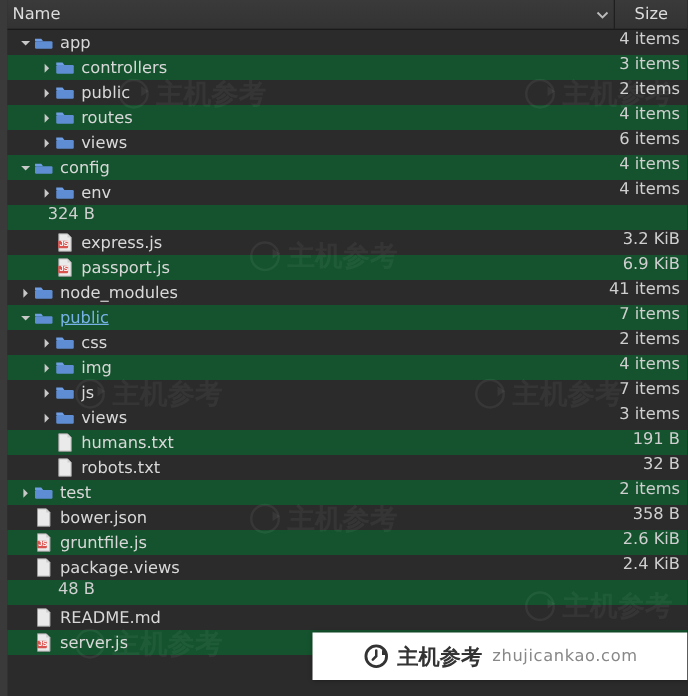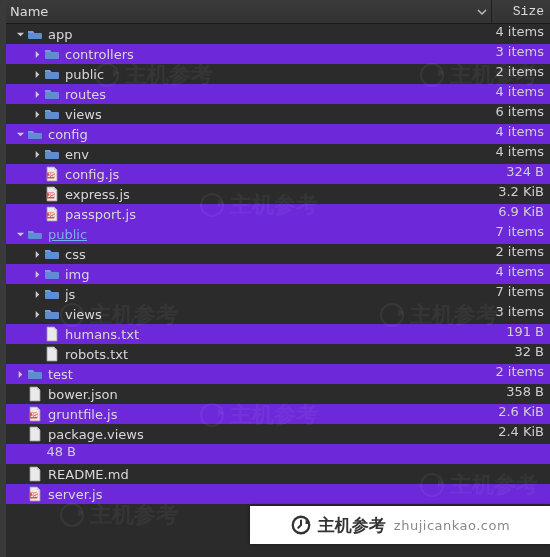"Size" .col-size { font-family: Liberation Mono, monospace -> none; text-align: right -> center }
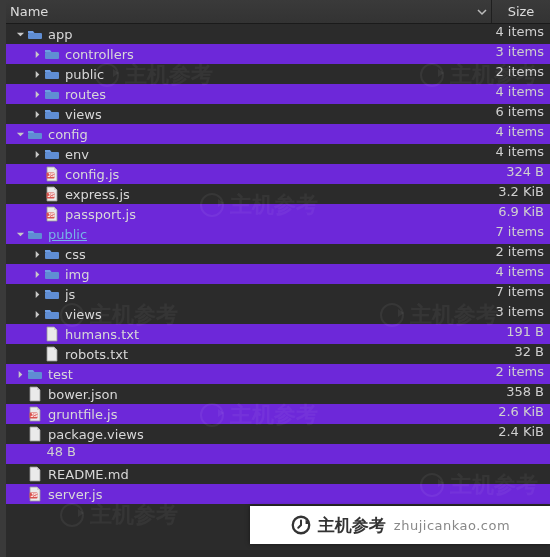"controllers" .row-odd { background: #6d28d9 -> #14532d }
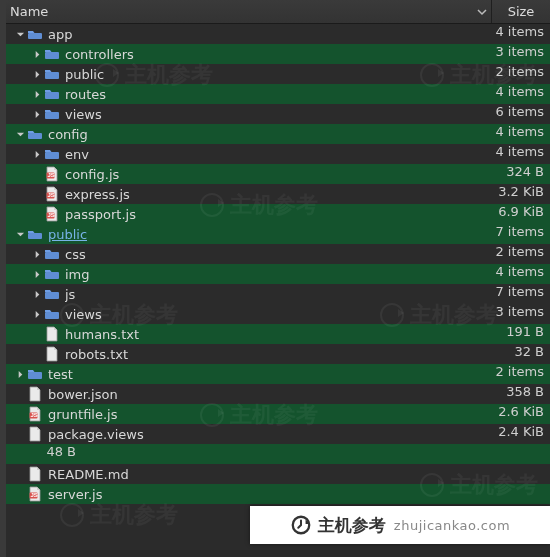"config.js" div.cell-name { html: <div> <span></span> <span></span> <span> <svg> <path></path> <path></path> <rect></rect> <text>JS</text> </svg> </span> <span>config.js</span> </div> -> none }
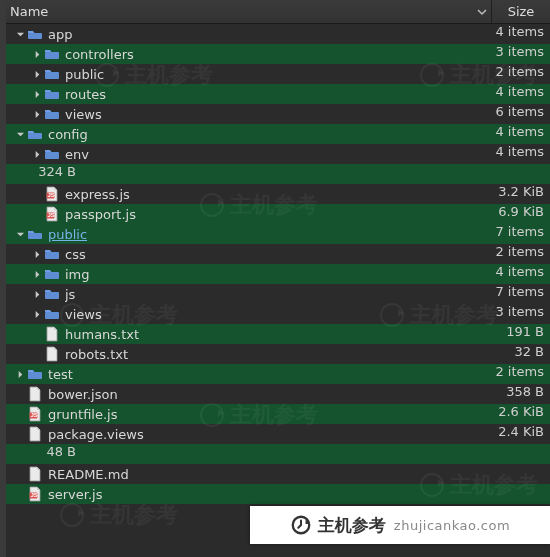"node_modules" div.row { html: none -> <div> <div> <span></span> <span> <svg> <path></path> </svg> </span> <span> <svg> <path></path> <rect></rect> </svg> </span> <span>node_modules</span> </div> <div>41 items</div> </div> }
